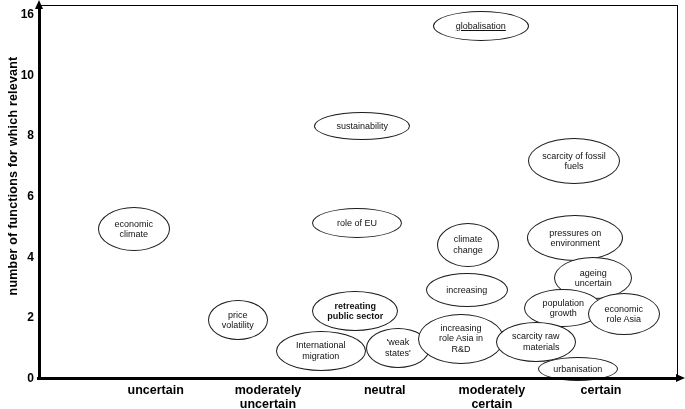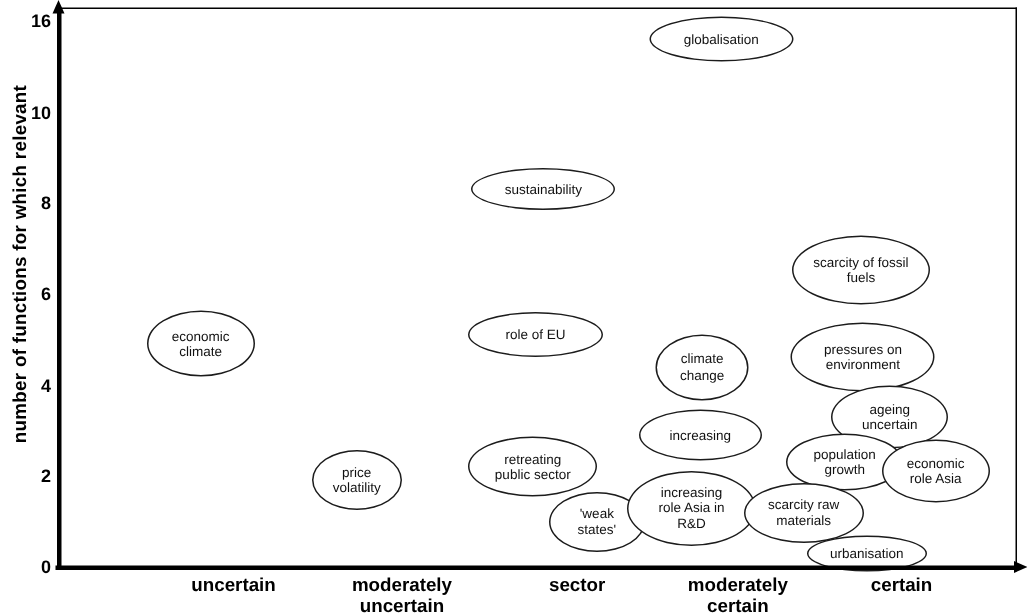"globalisation" div.bubble { text-decoration: none -> underline }
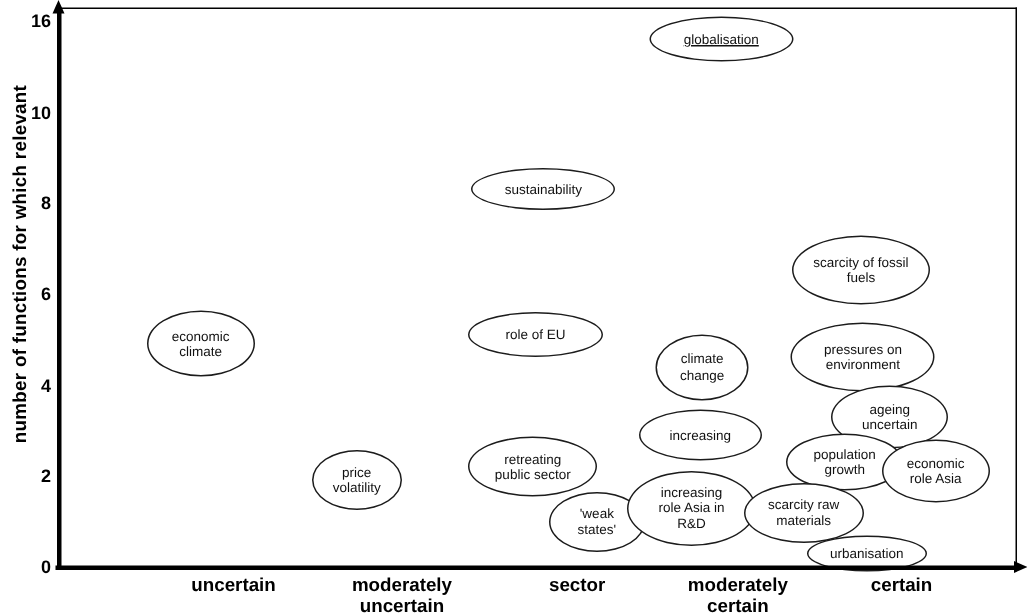"scarcity of fossil" div.bubble { top: 152px -> 133px }
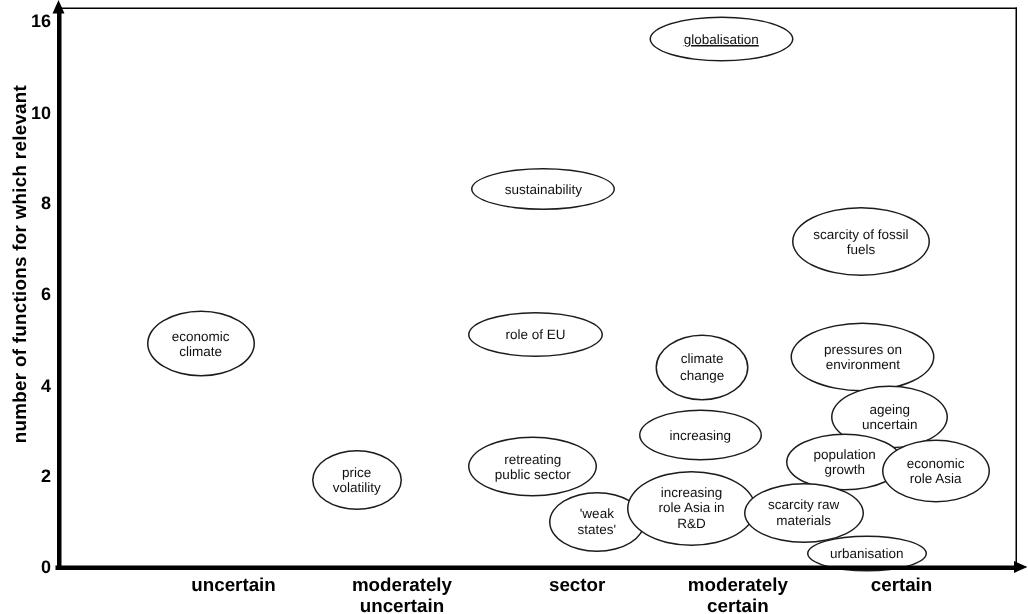"retreating" div.bubble { font-weight: none -> bold }
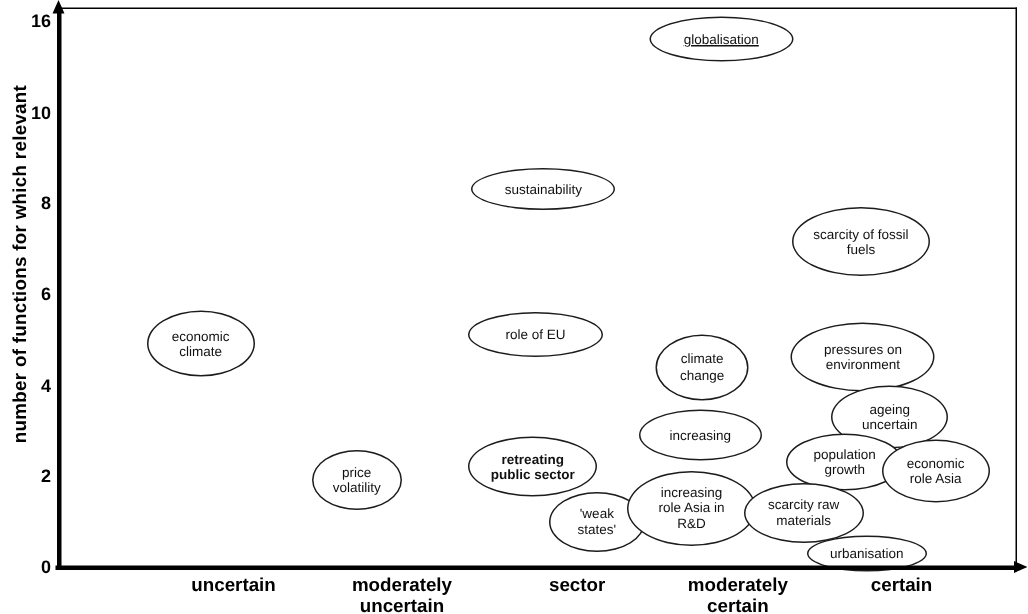"scarcity raw" div.bubble { text-align: none -> right }
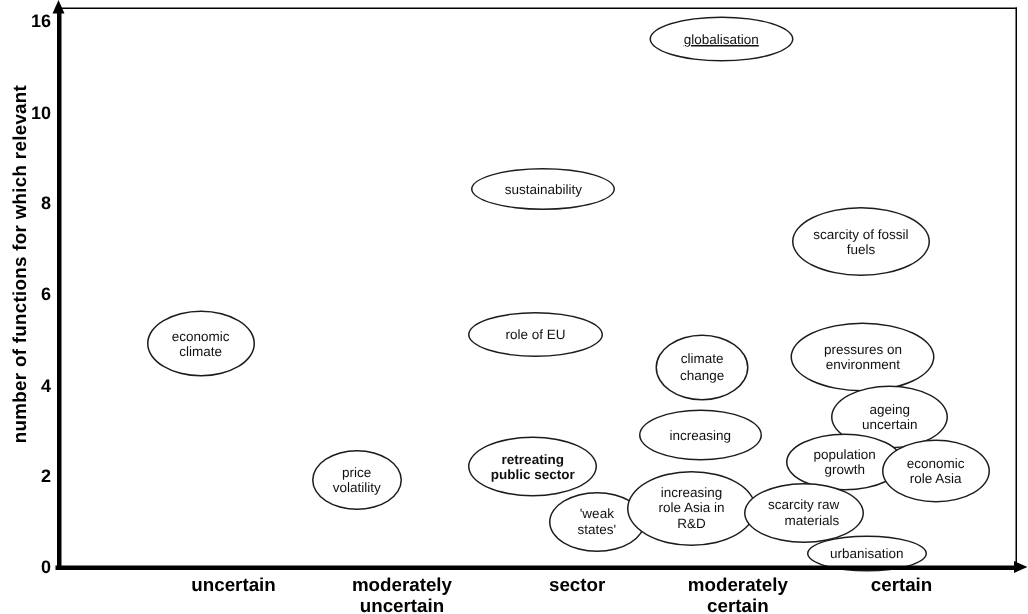"International" div.bubble { html: none -> <div>International migration</div> }
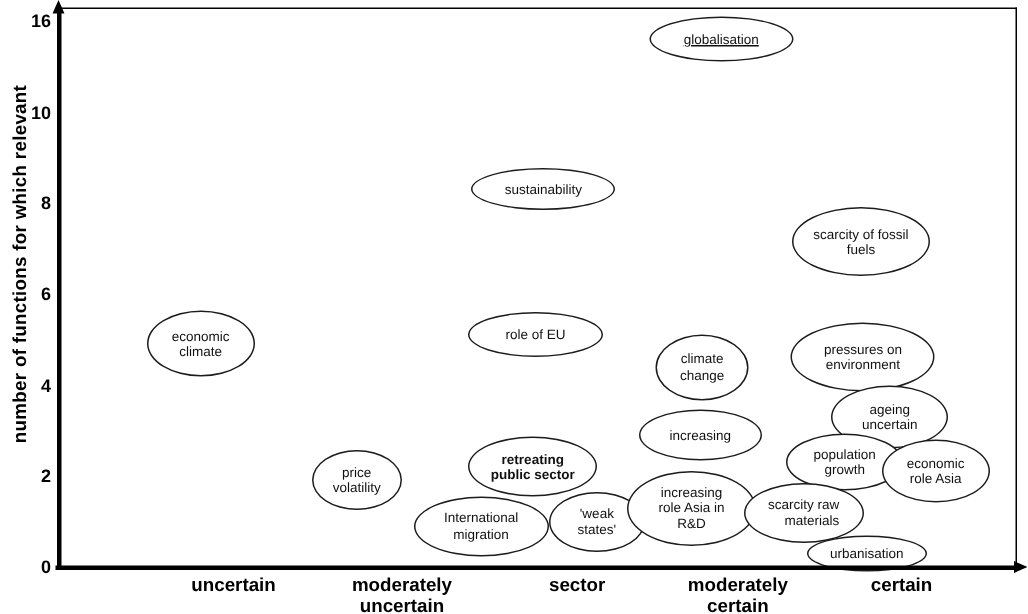"sector" div.xcat { text: sector -> neutral }
